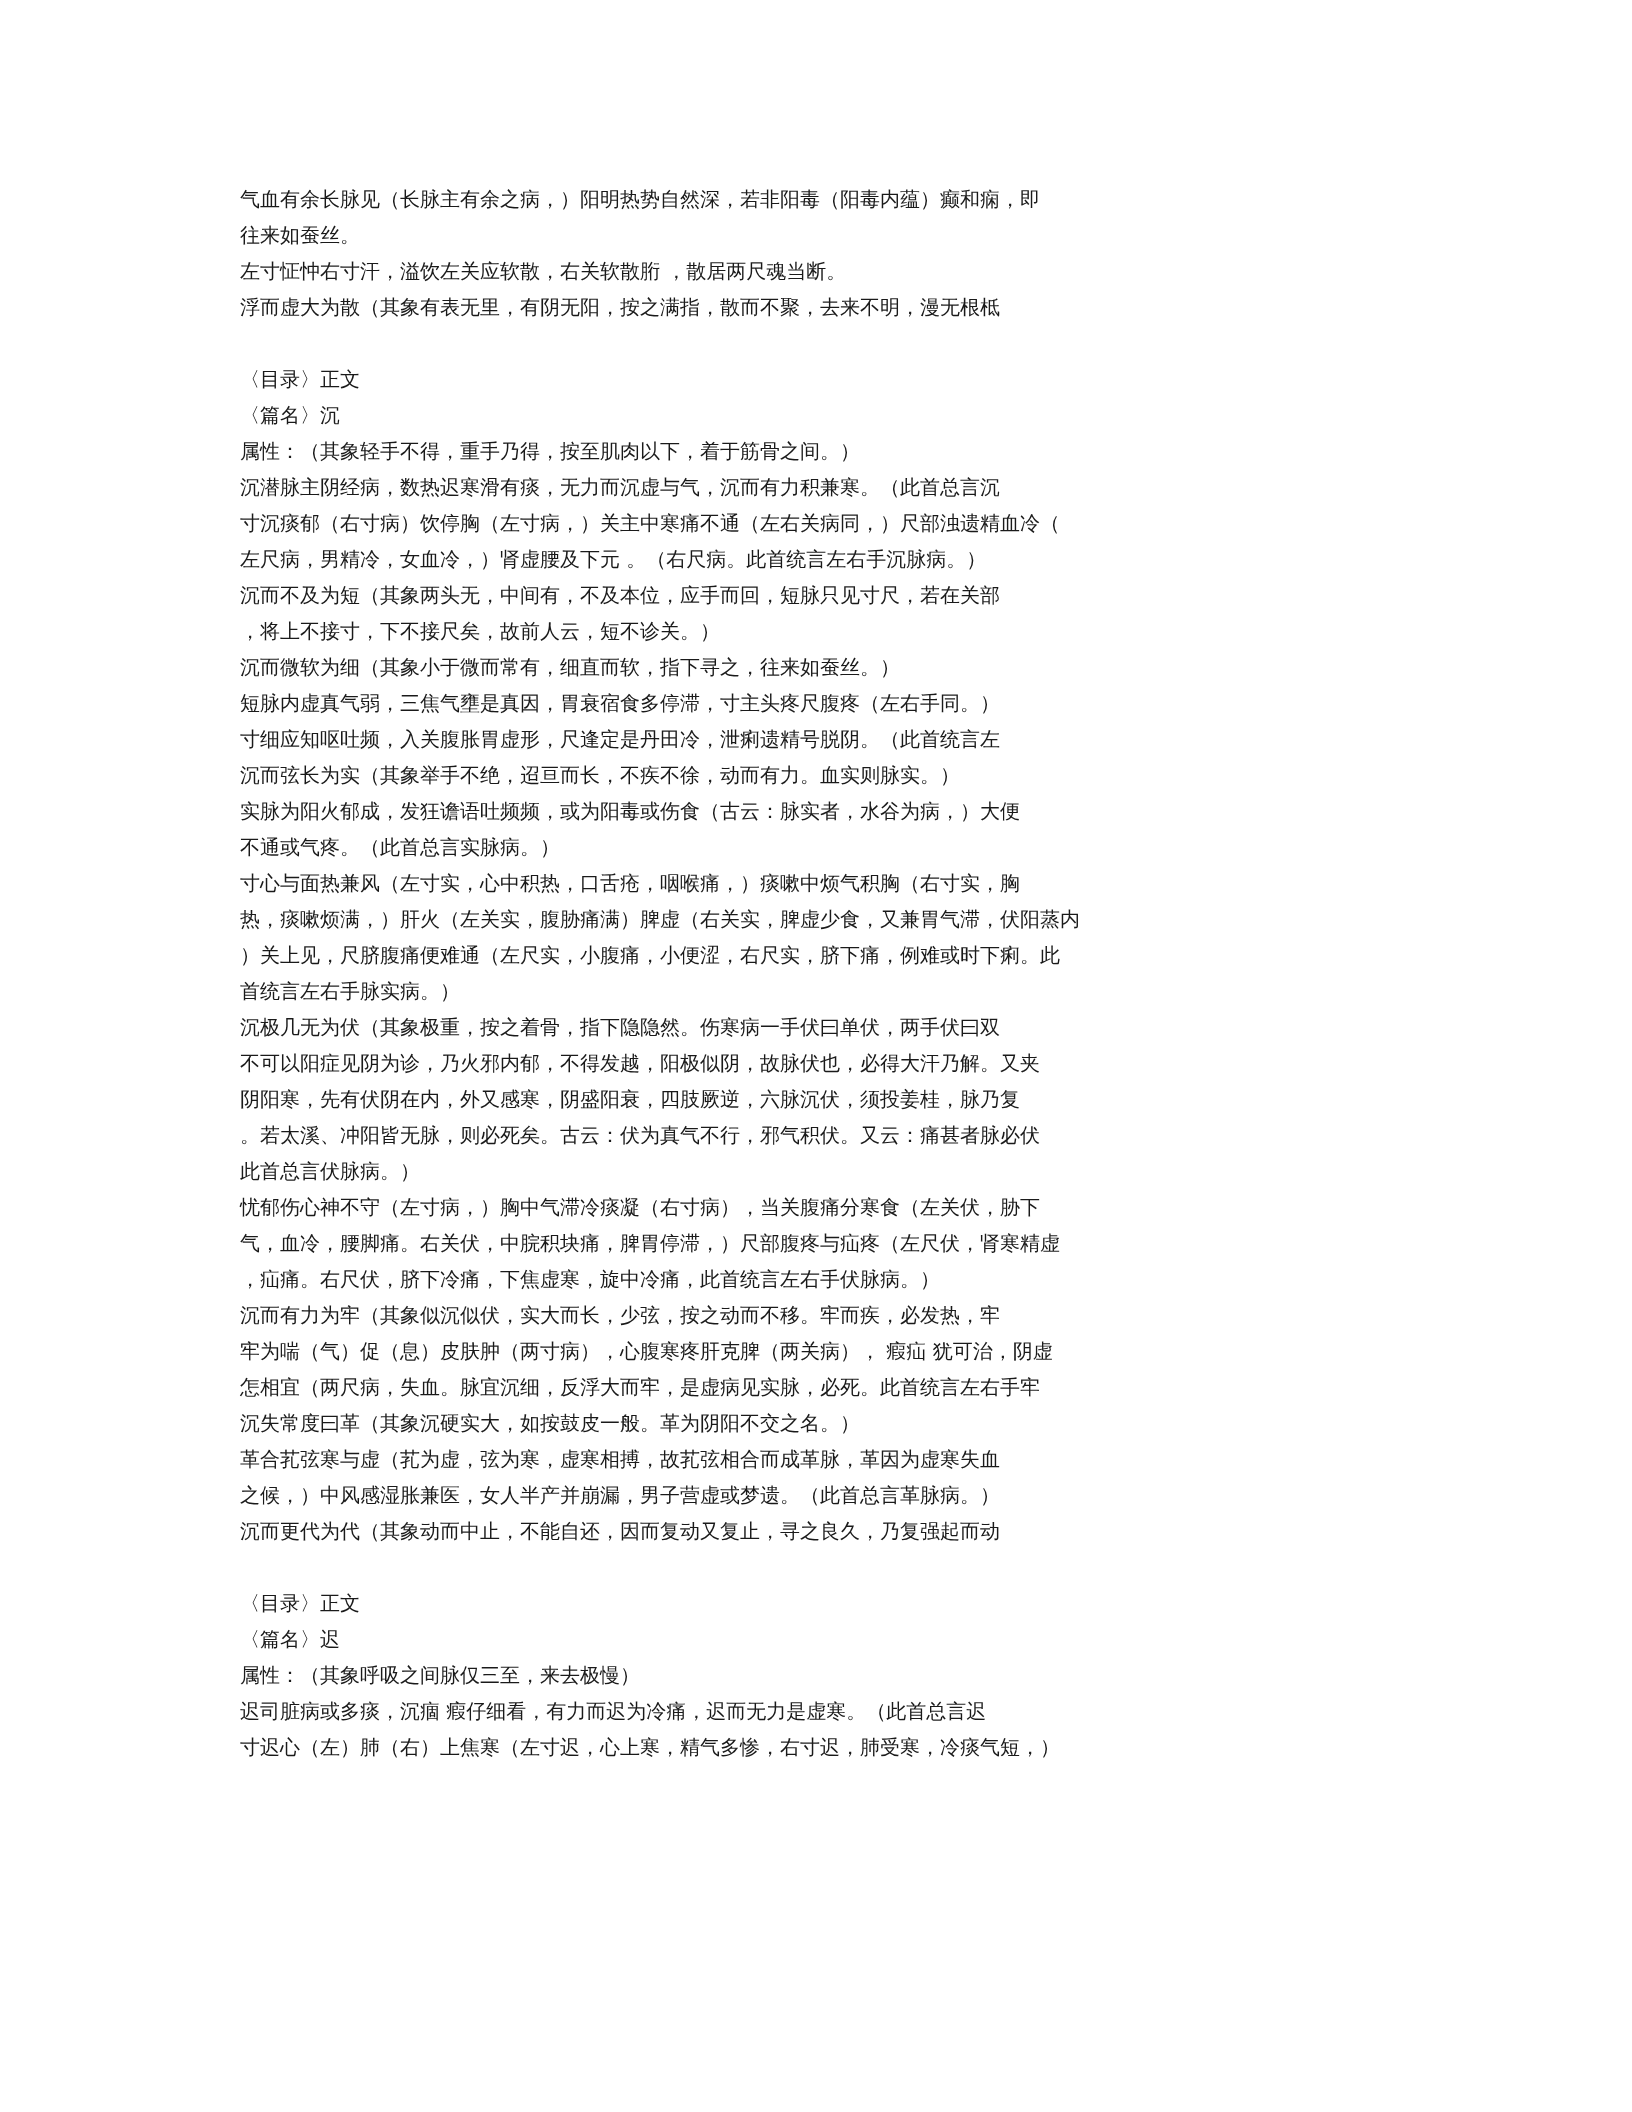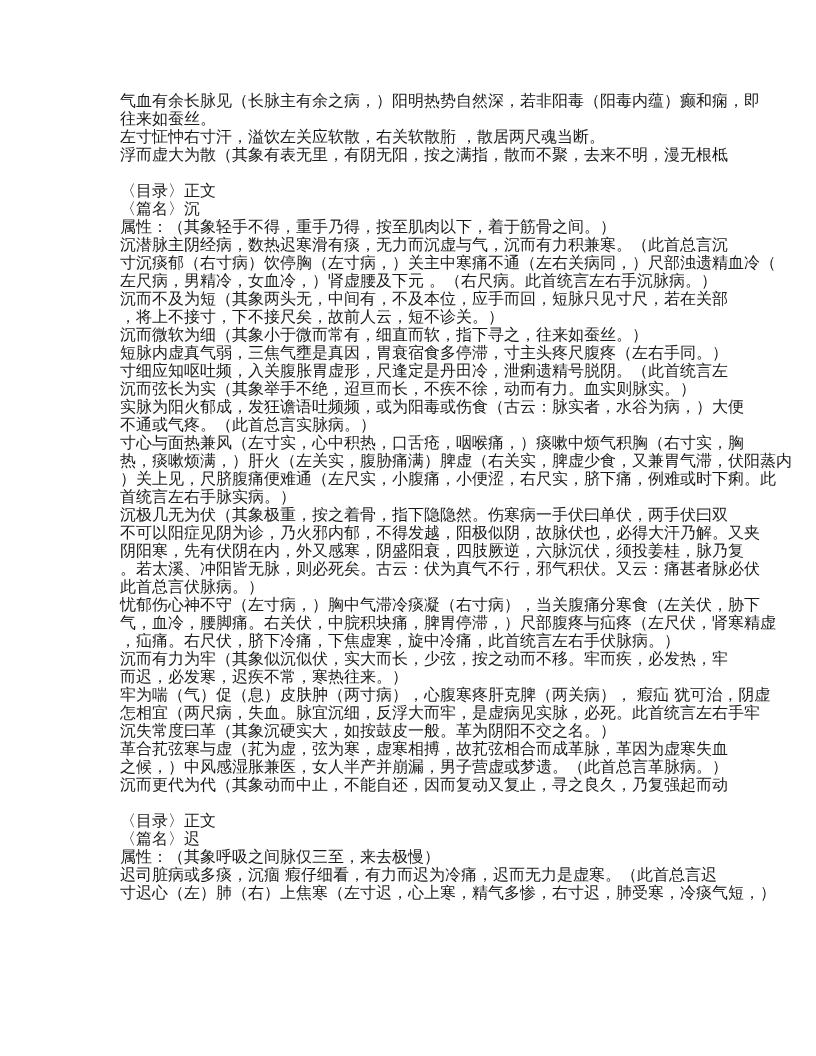"气血有余长脉见（长脉主有余之病，）阳明热势自然深，若非阳毒（阳毒内蕴）癫和痫，即" .page { font-size: 16px -> 10px }
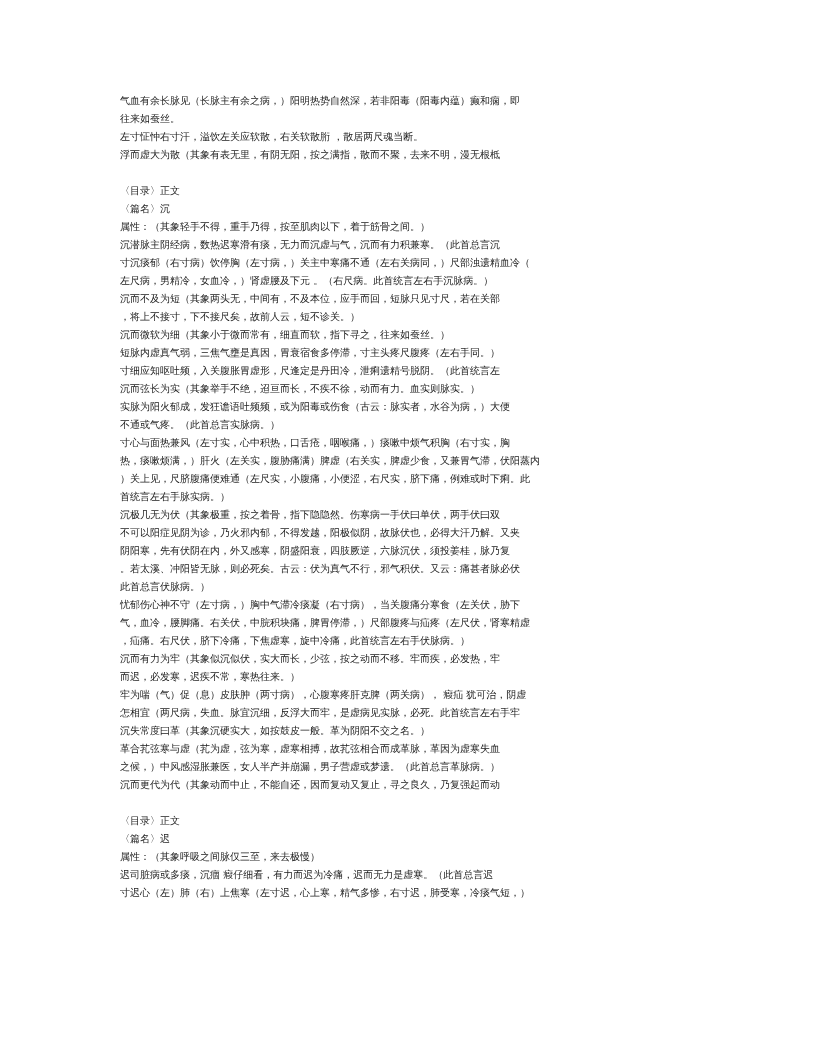"而迟，必发寒，迟疾不常，寒热往来。）" span.line { html: <span>而迟，必发寒，迟疾不常，寒热往来。）</span> -> none }
